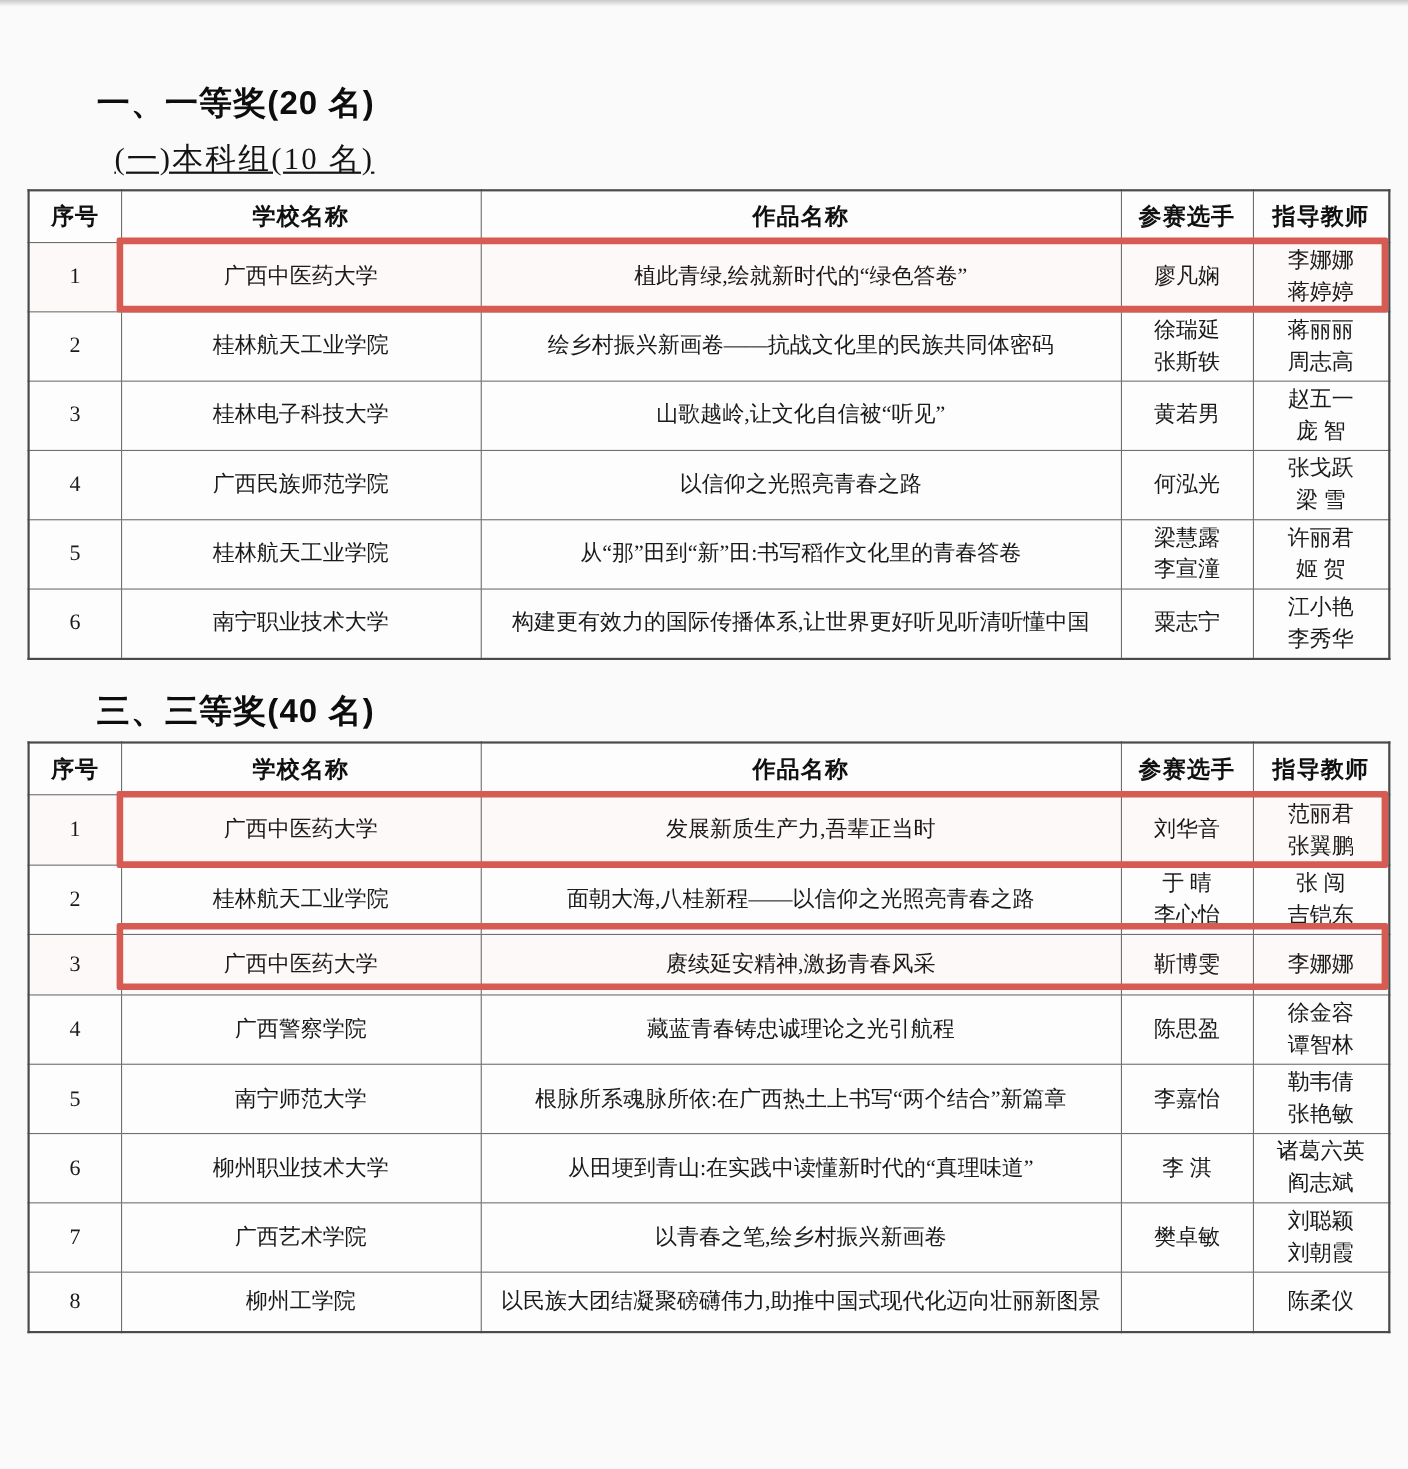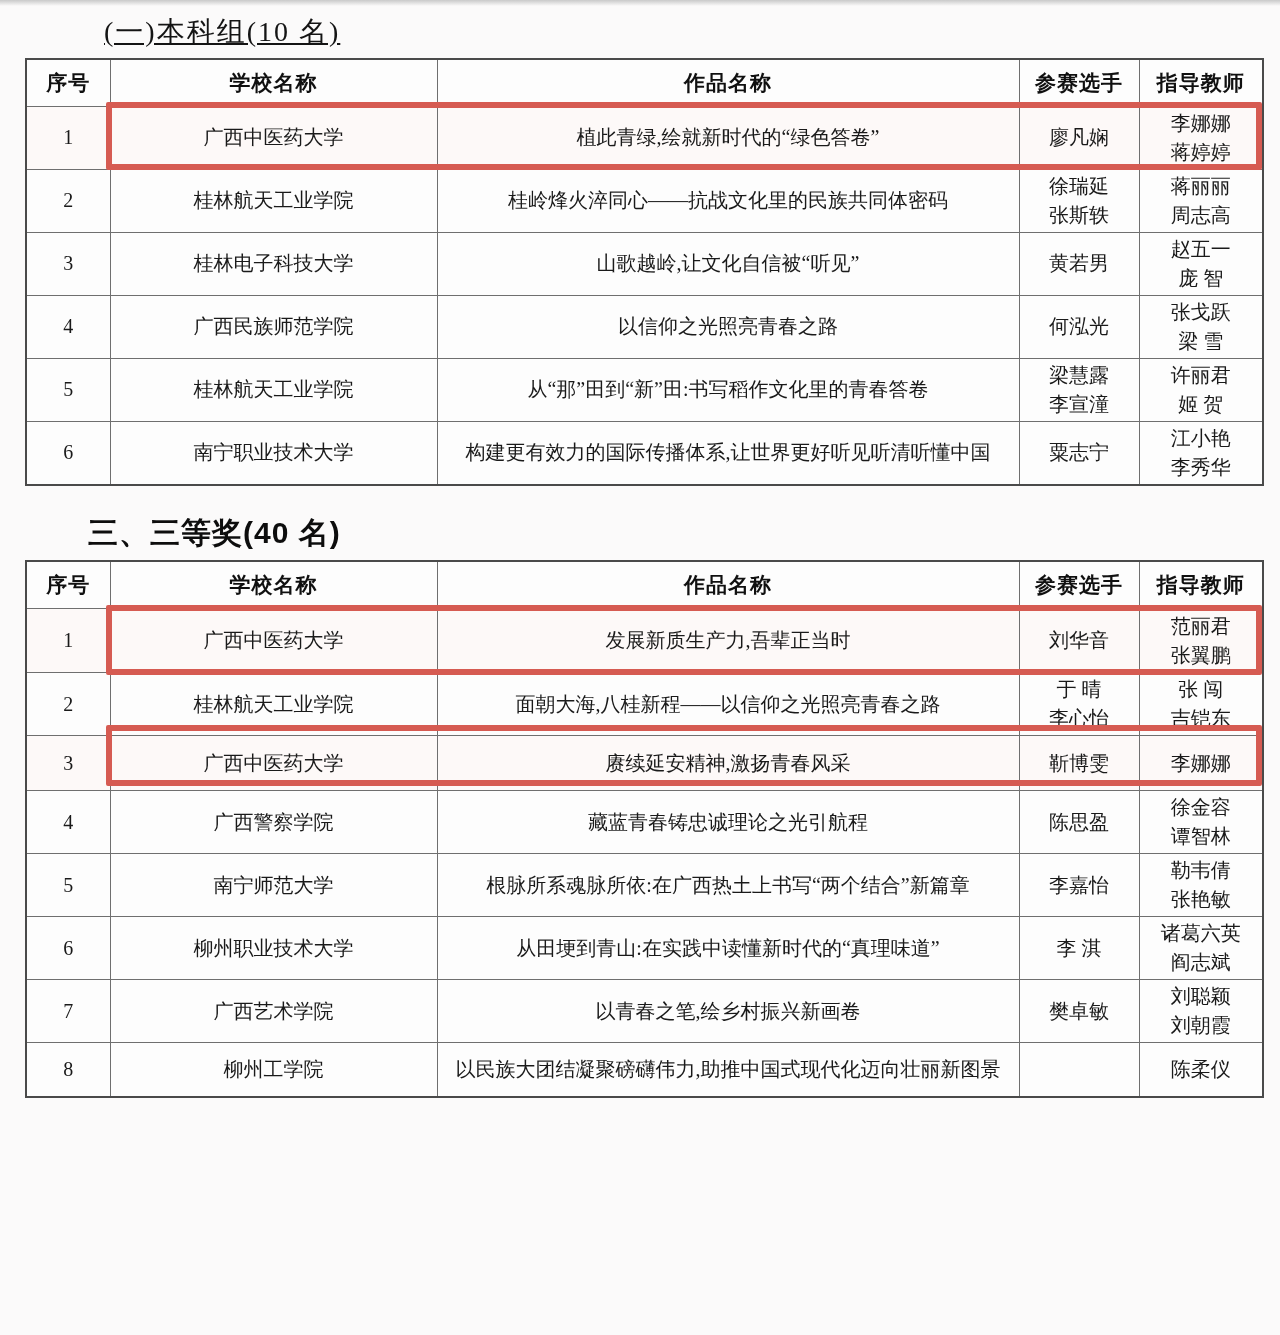"一、一等奖(20 名)" div.sec-heading { html: none -> <div>一、一等奖(20 名)</div> }
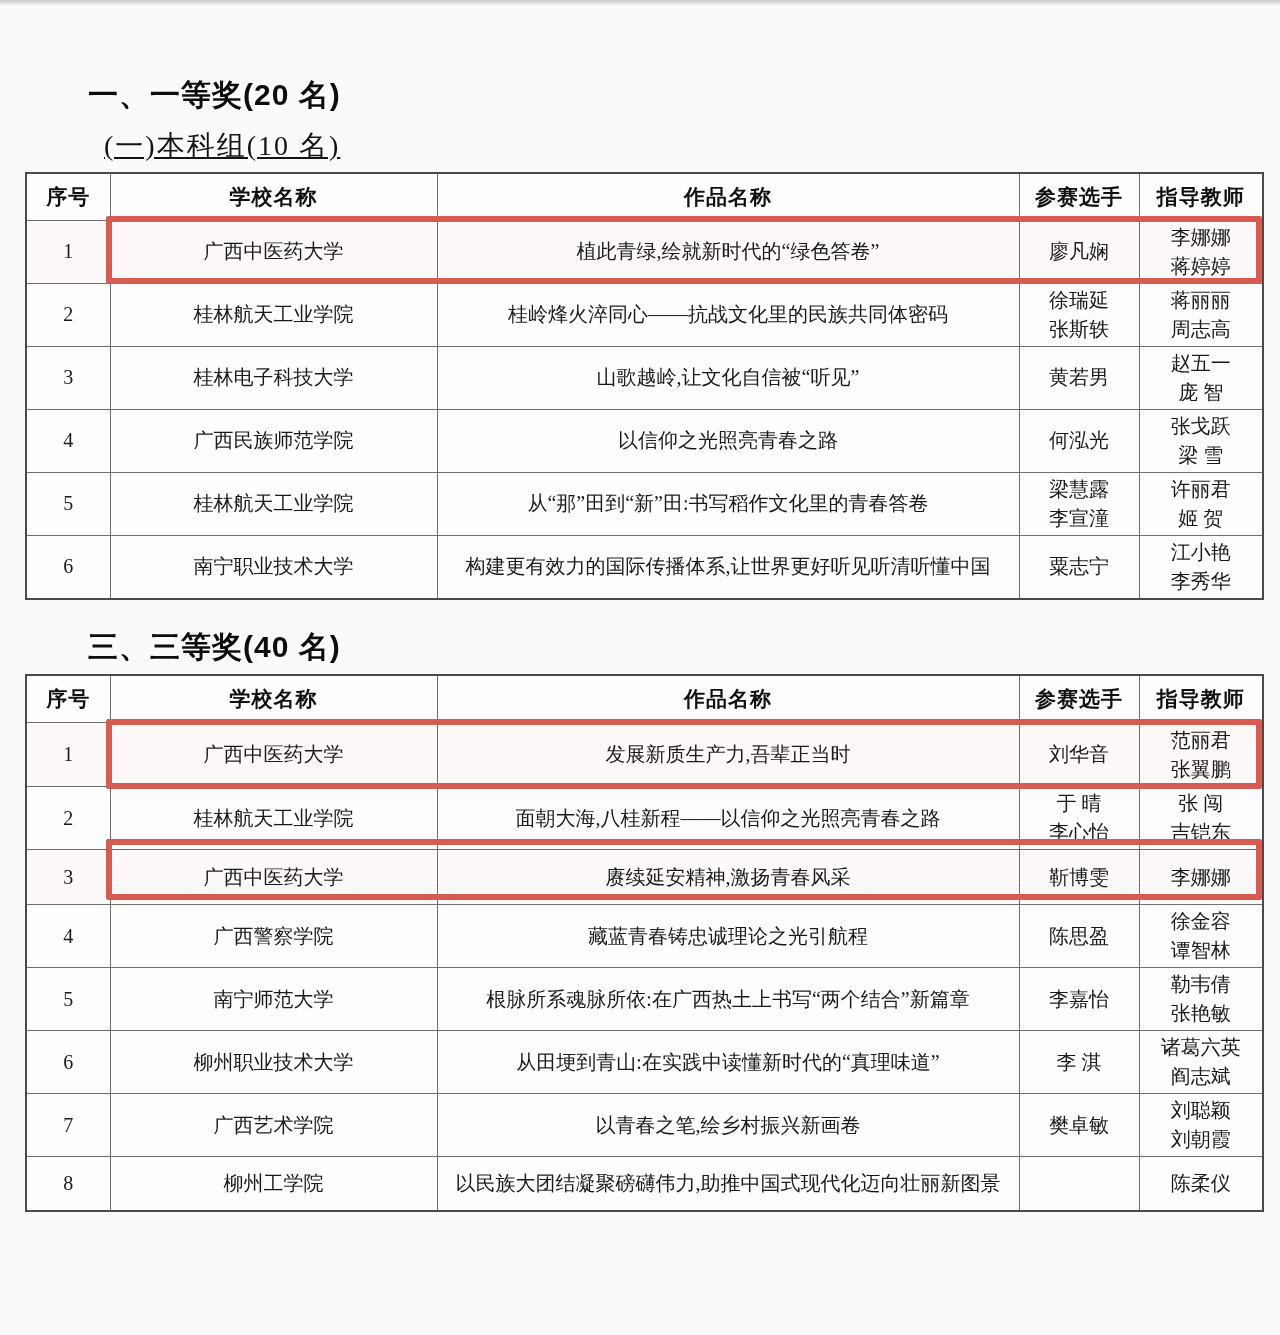"桂岭烽火淬同心——抗战文化里的民族共同体密码" td.c-work { text: 桂岭烽火淬同心 -> 绘乡村振兴新画卷 }
